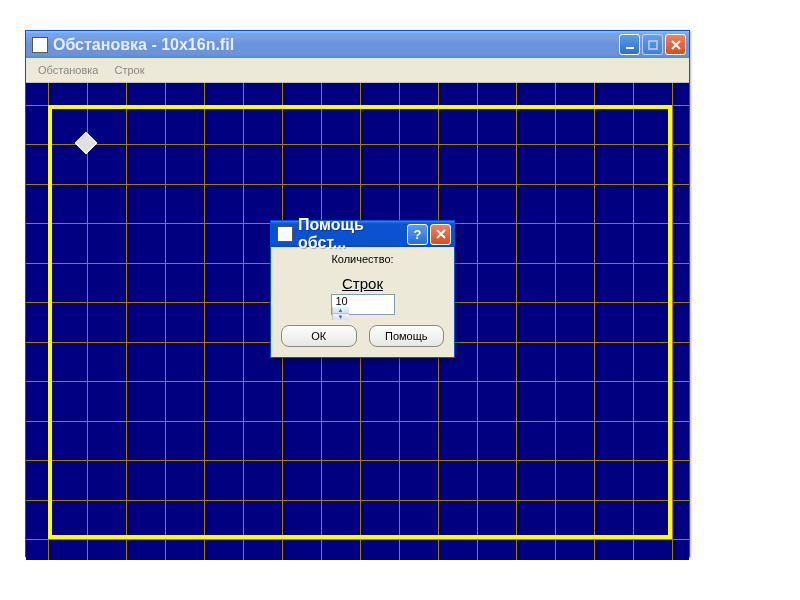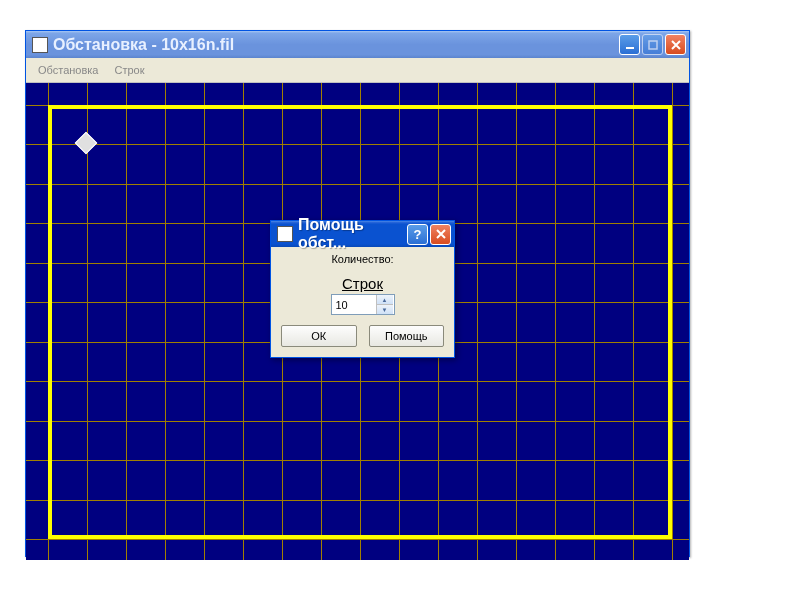"10" .spin-input { flex-direction: none -> column }
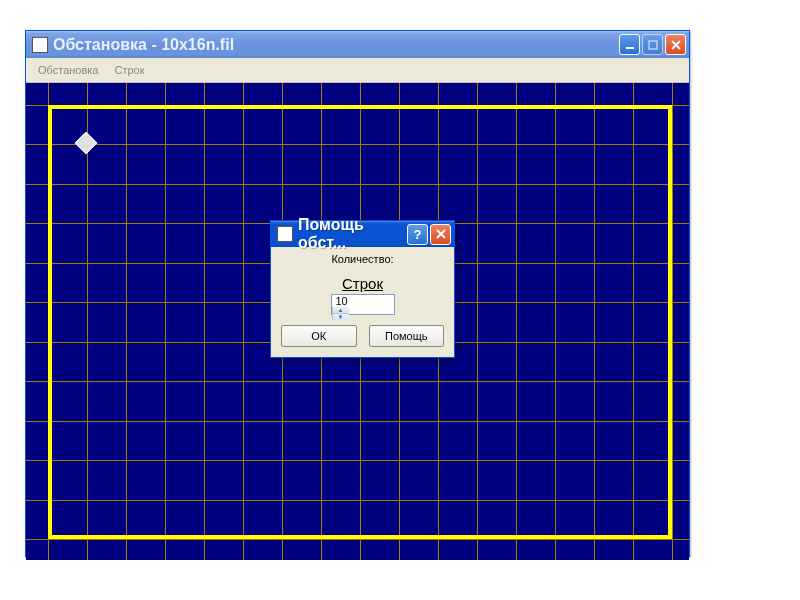"ОК" .dlg-btn { border-radius: 2px -> 8px }
